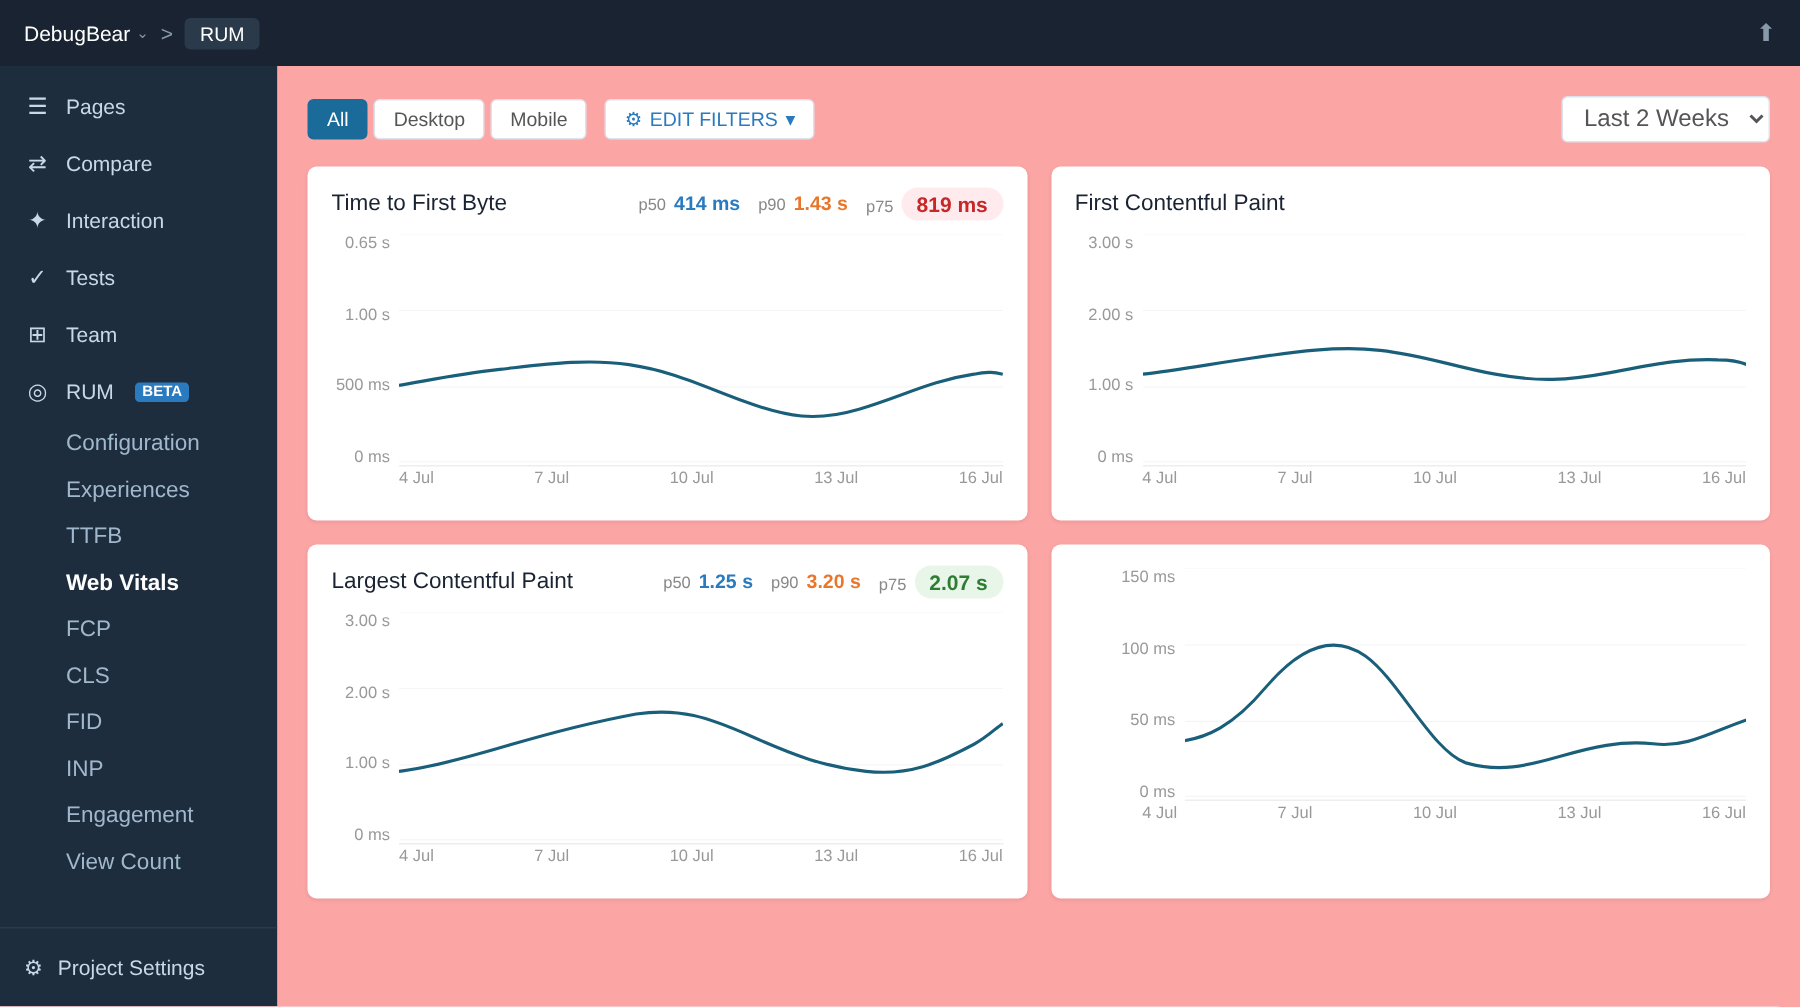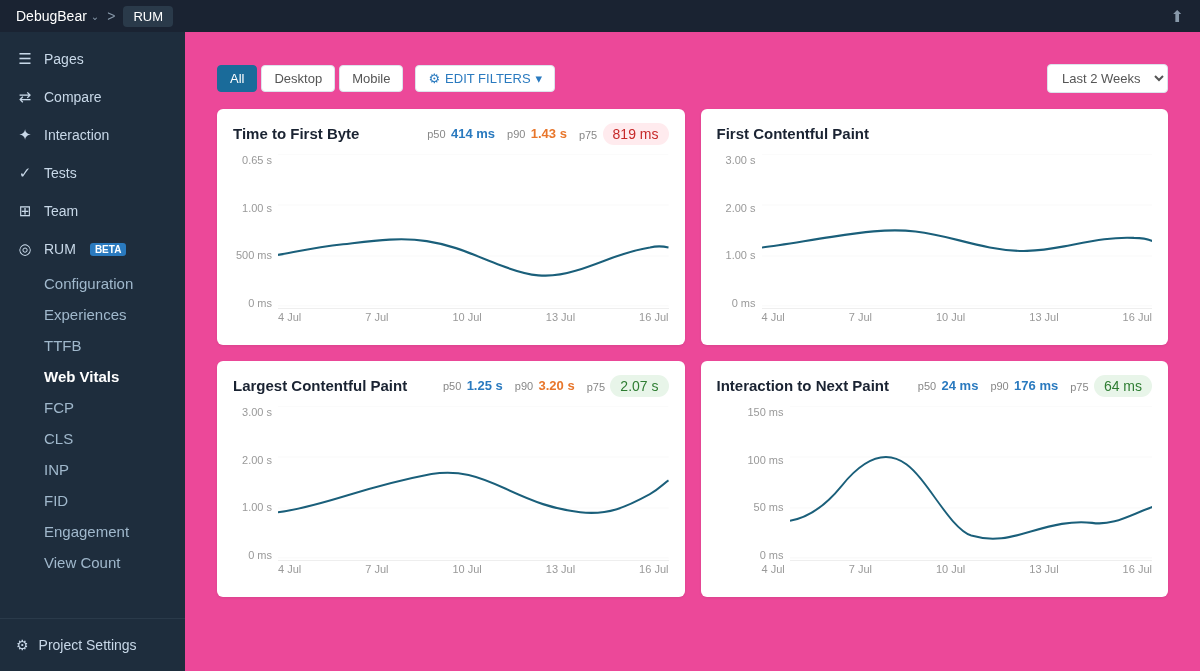"DebugBear" .top-bar { height: 32px -> 44px }
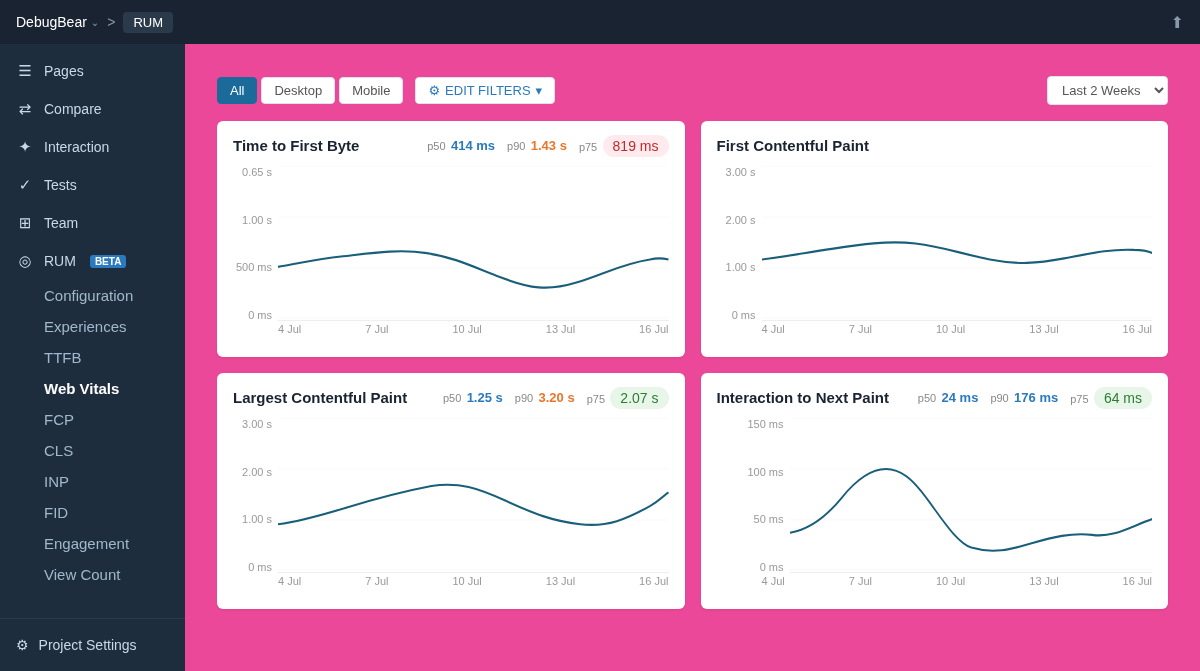"All" .content { background: #ec4899 -> #fca5a5; padding: 32px -> 20px }
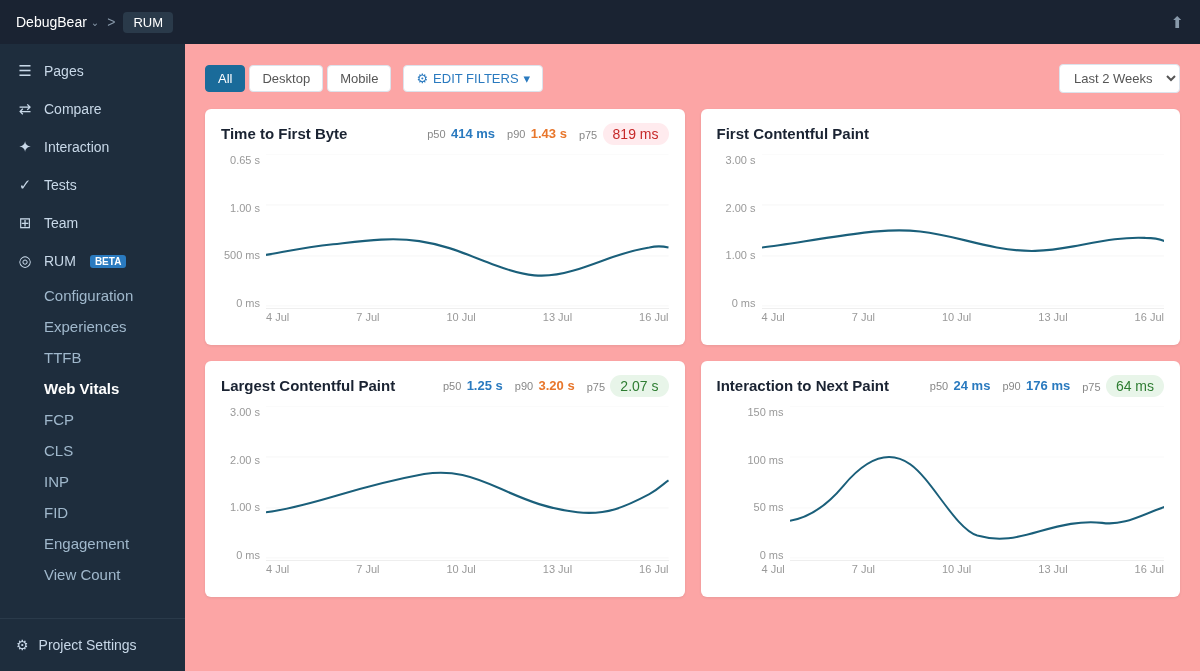"Last 2 Weeks" .time-select { font-size: 13px -> 16px }
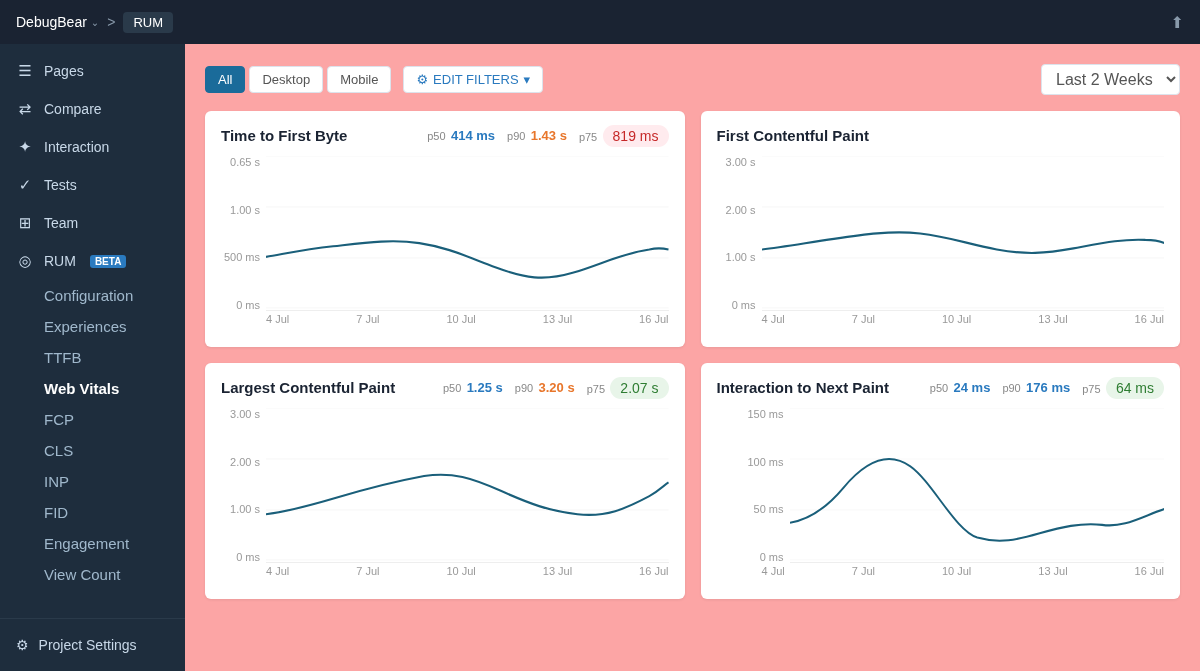"Time to First Byte" .chart-title { font-weight: 700 -> 400 }
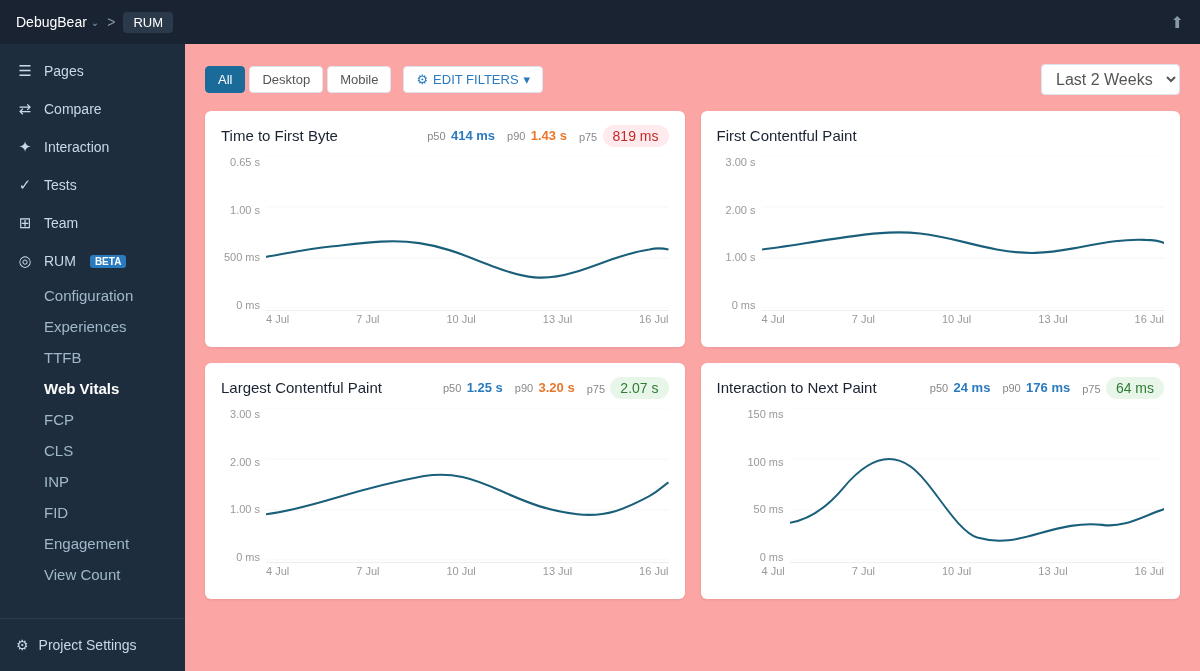"819 ms" .stat-badge { font-weight: 400 -> 700 }
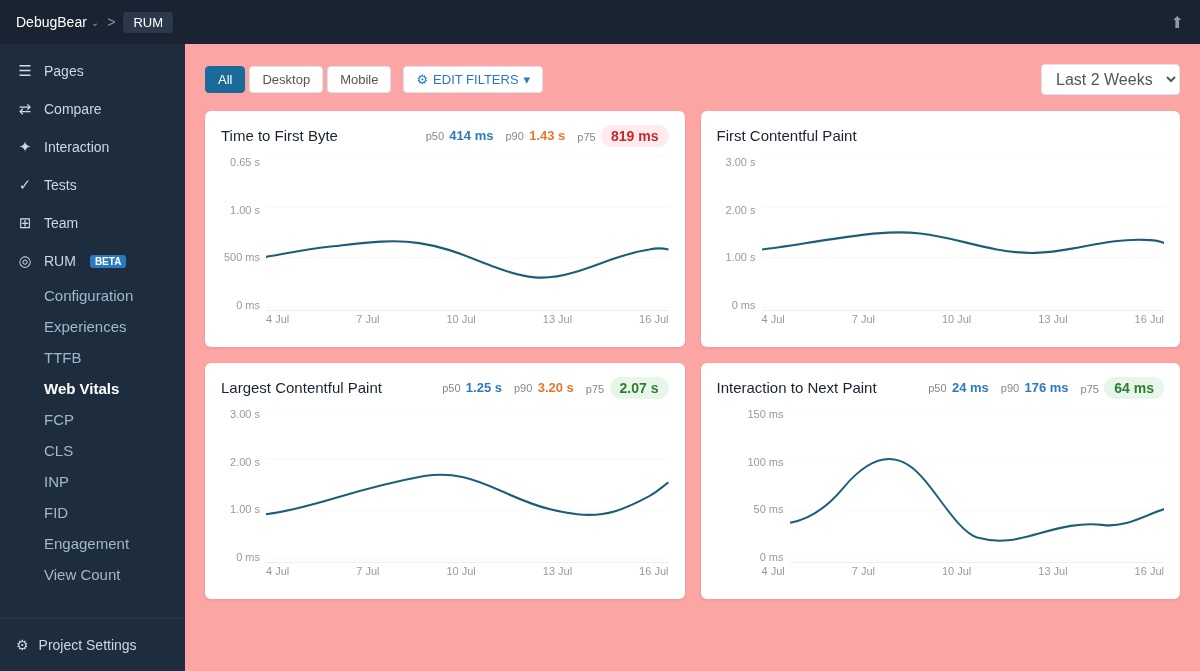"Interaction to Next Paint" div.chart-header { html: <div> <span>Interaction to Next Paint</span> <div> <span> <span>p50</span> <span>24 ms</span> </span> <span> <span>p90</span> <span>176 ms</span> </span> <span> <span>p75</span> <span>64 ms</span> </span> </div> </div> -> none }
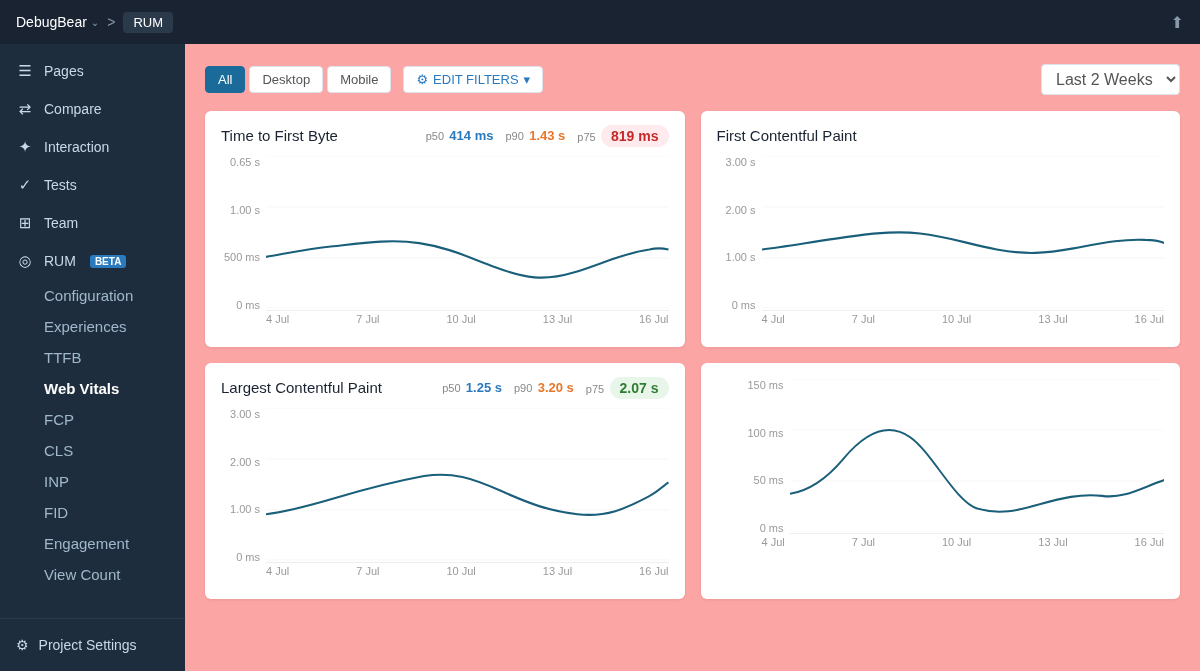"INP" span.sidebar-sub-item { order: before "FID" -> after "FID" }
